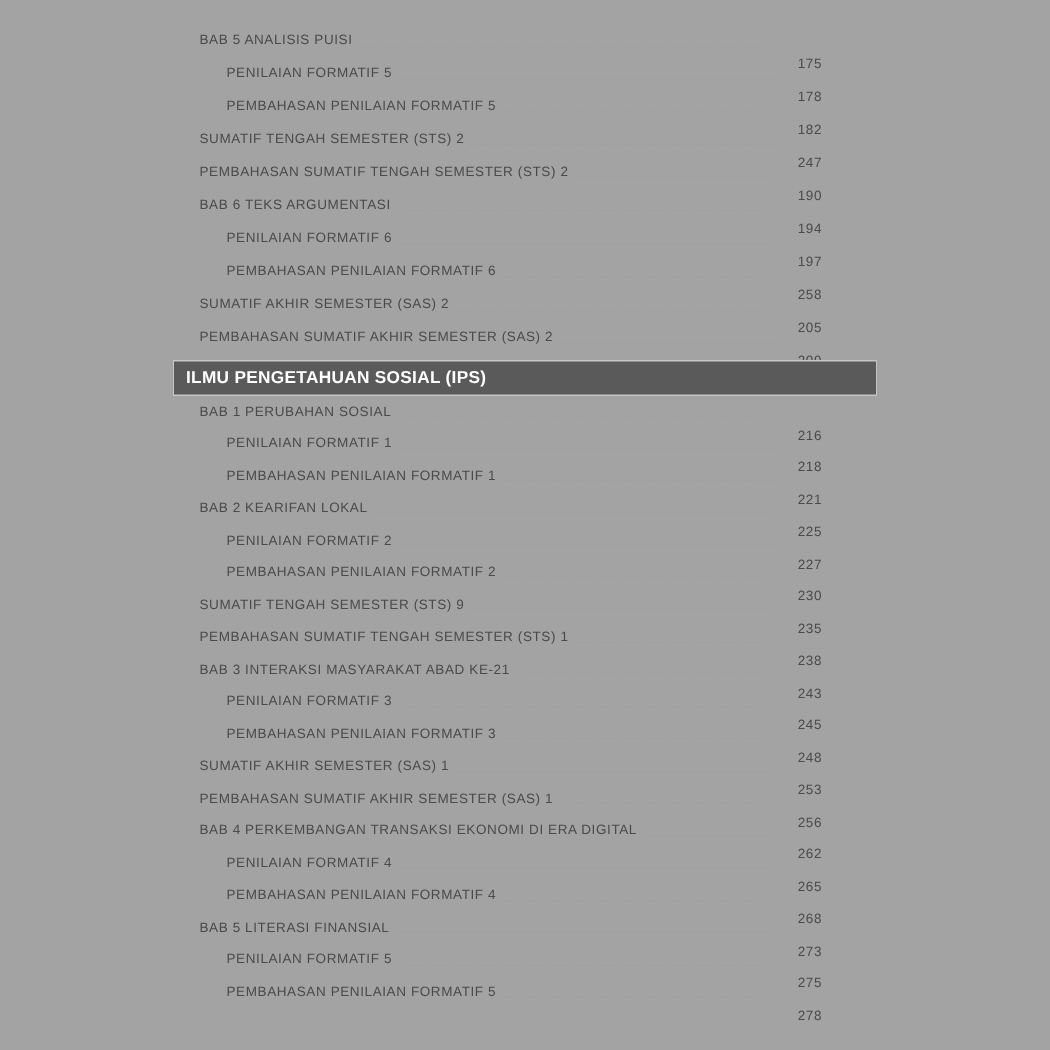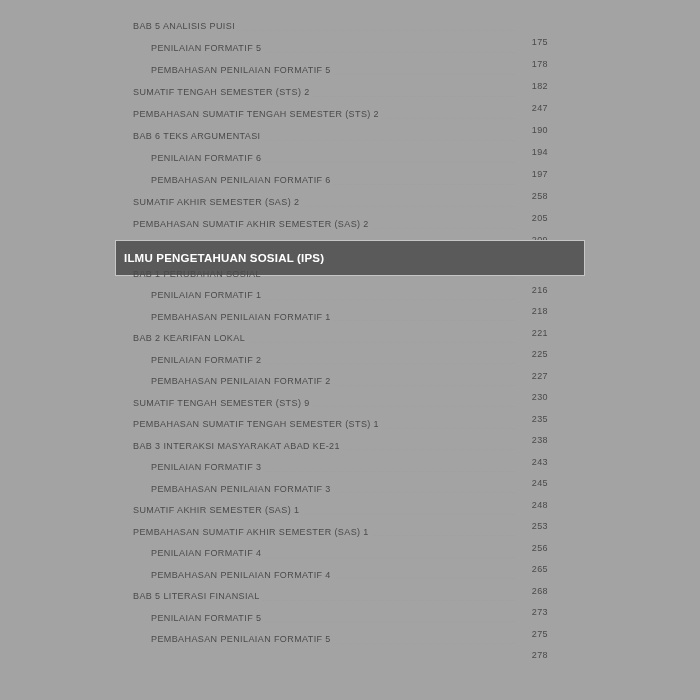"ILMU PENGETAHUAN SOSIAL (IPS)" .section-bar { height: 36px -> 24px }
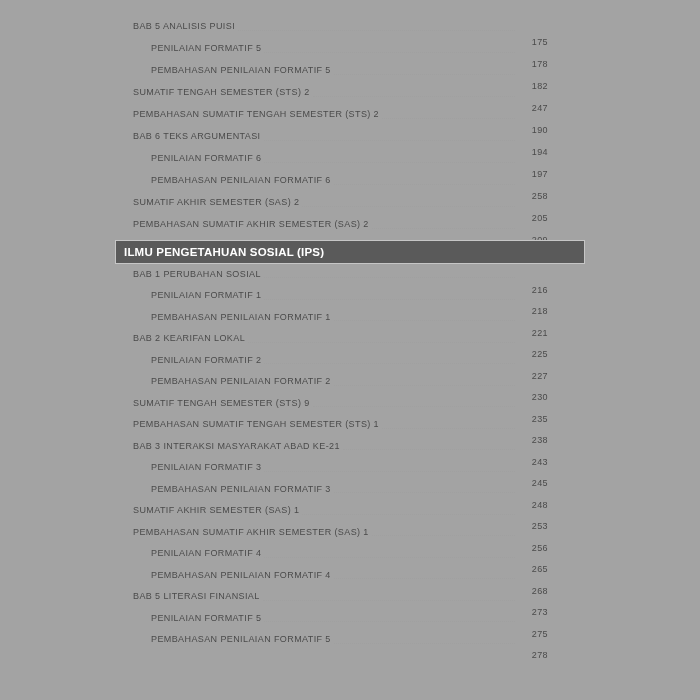"BAB 4 PERKEMBANGAN TRANSAKSI EKONOMI" div.toc-row { html: none -> <div> <span>BAB 4 PERKEMBANGAN TRANSAKSI EKONOMI DI ERA DIGITAL</span> <span></span> <span>262</span> </div> }
